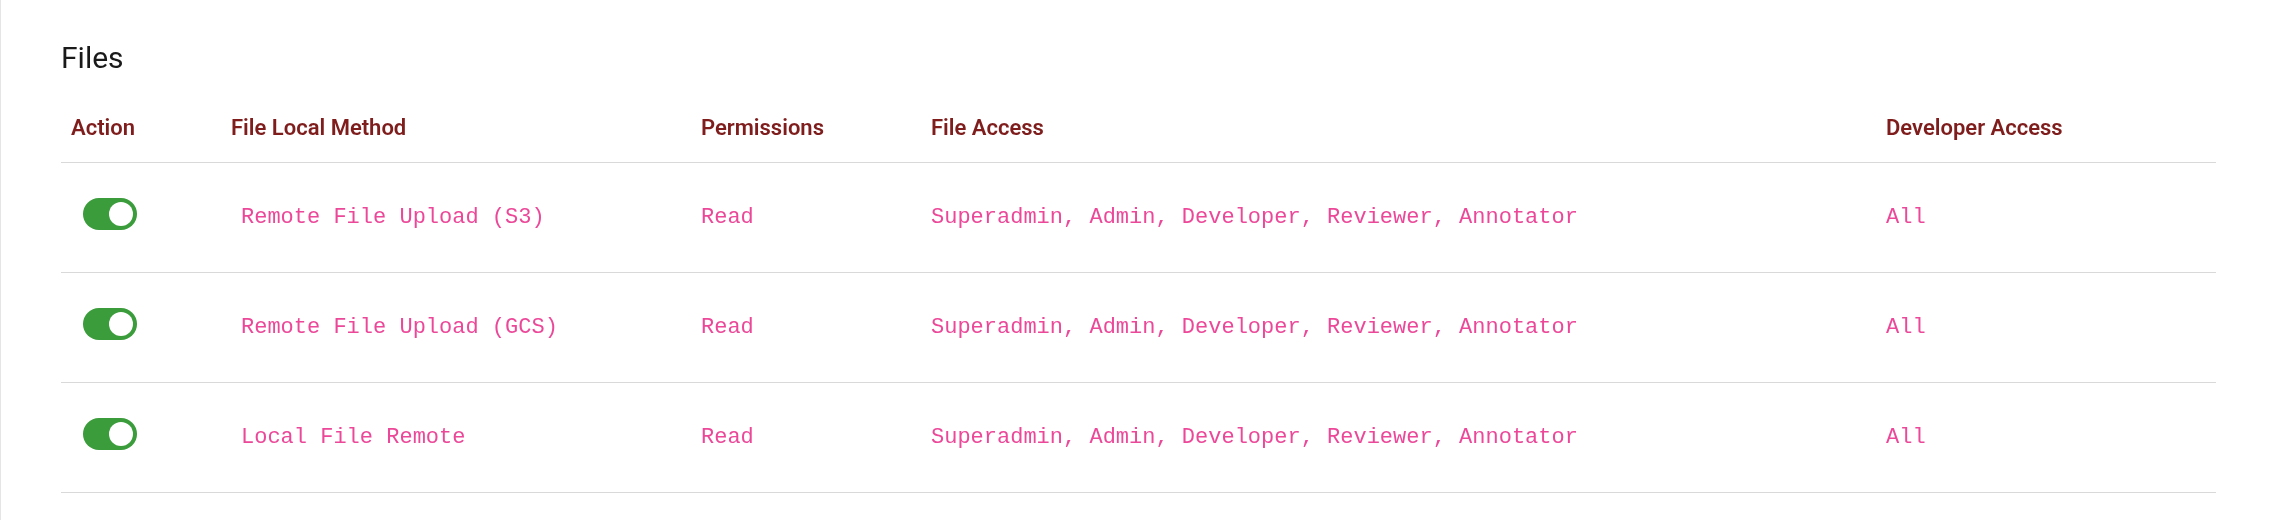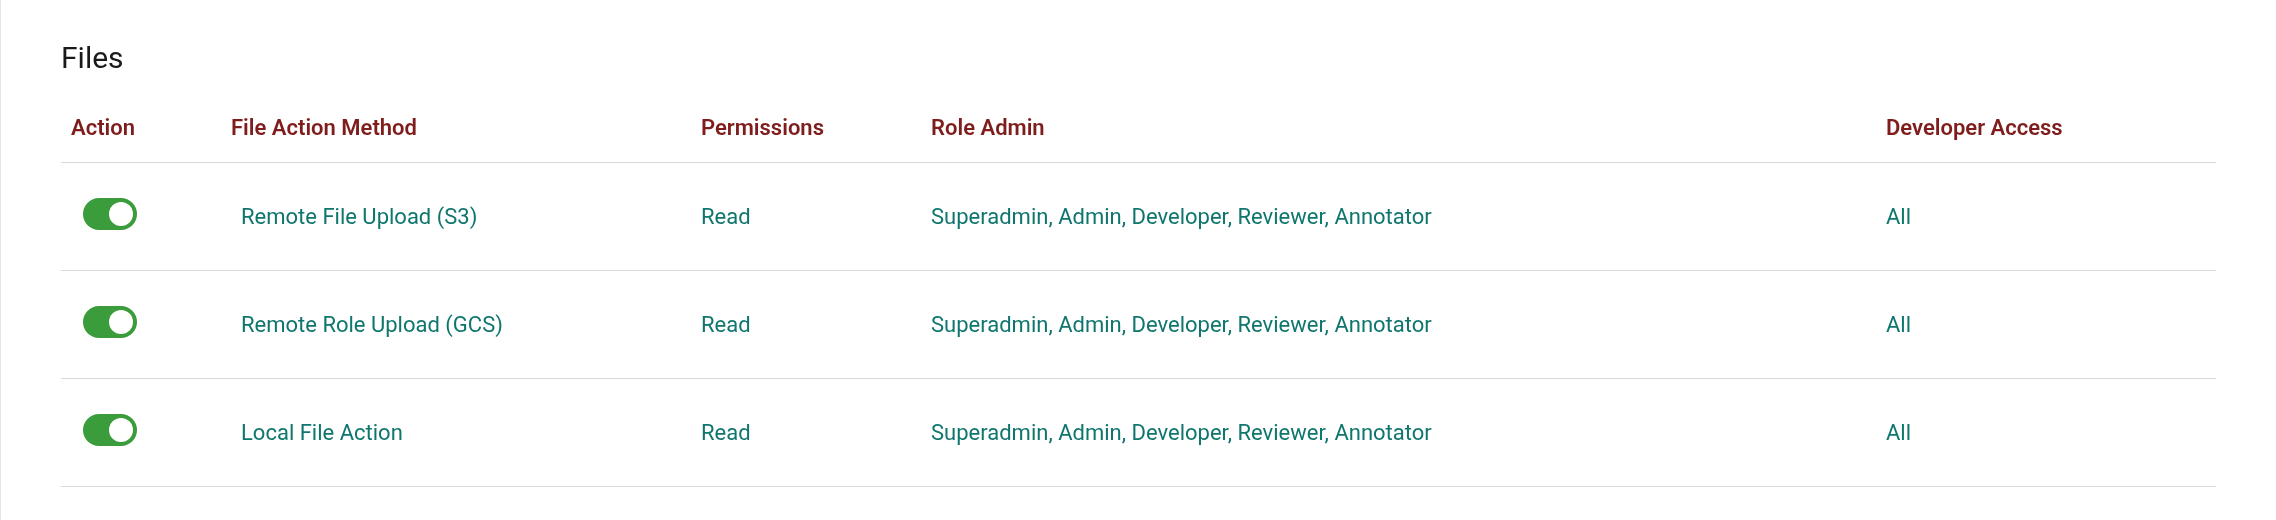"File Action Method" th { text: Action -> Local }
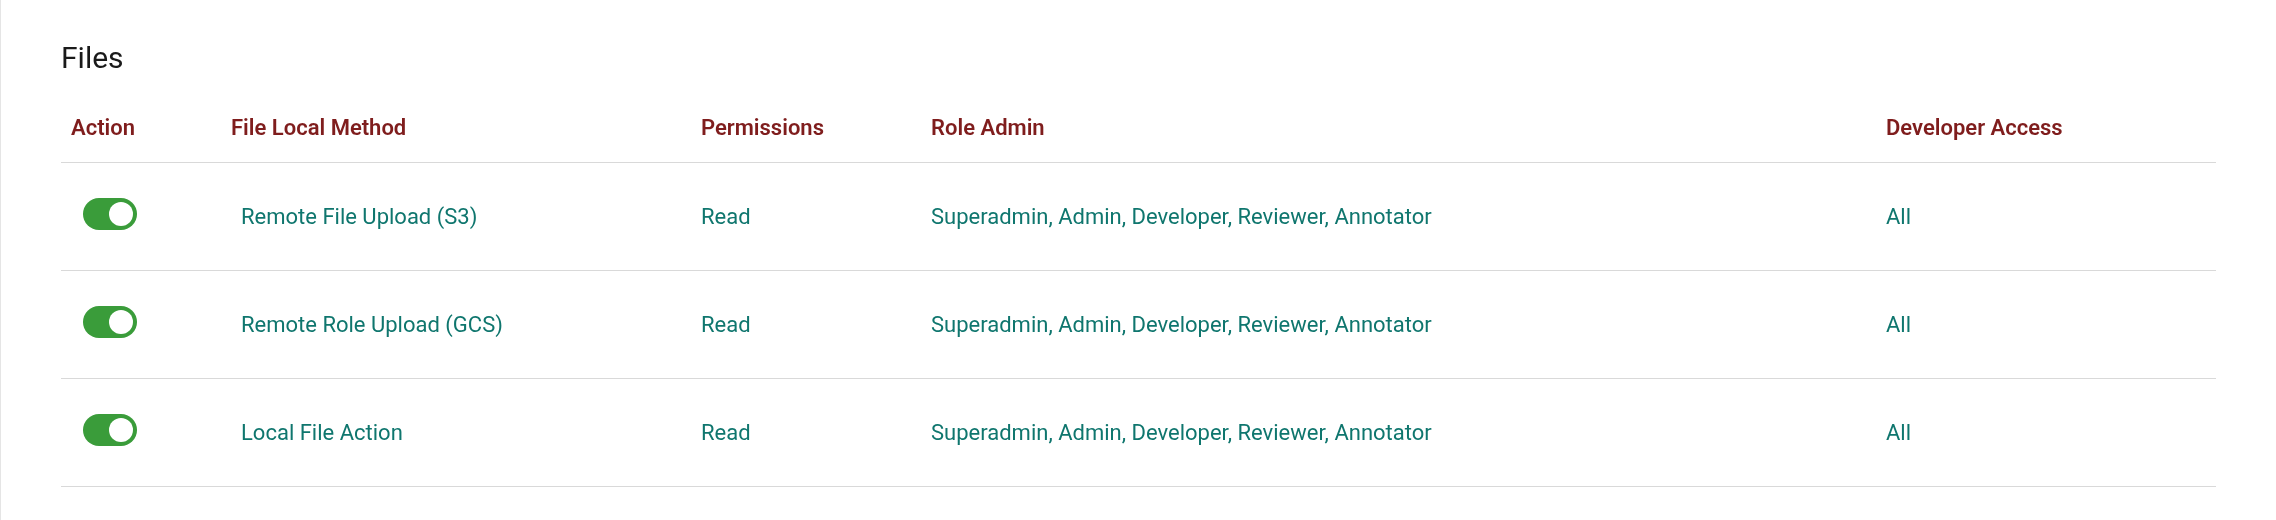"Role Admin" th { text: Role Admin -> File Access }
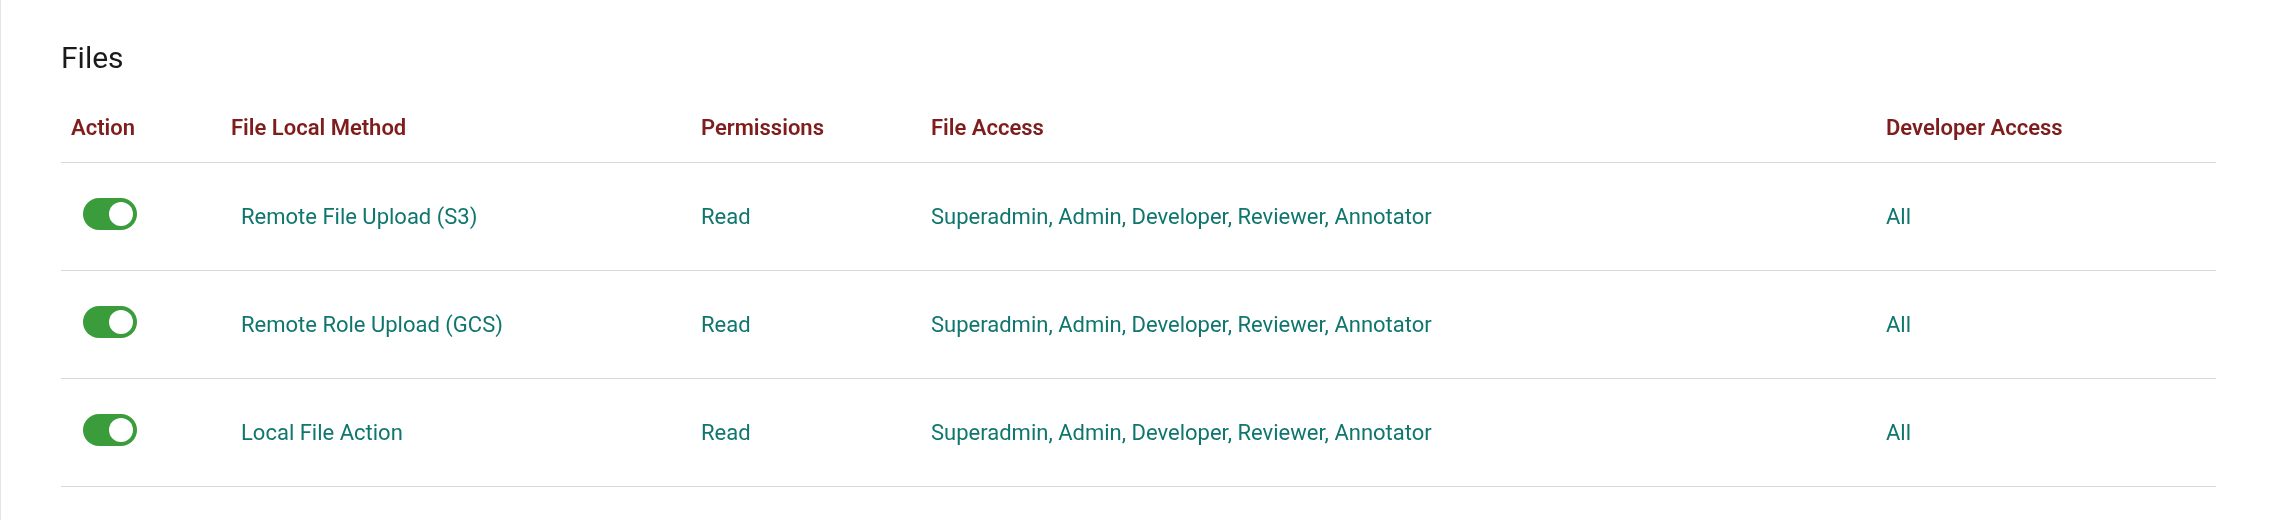"Remote File Upload (S3)" td { color: #0f766e -> #ec4899; font-family: none -> Liberation Mono, monospace }
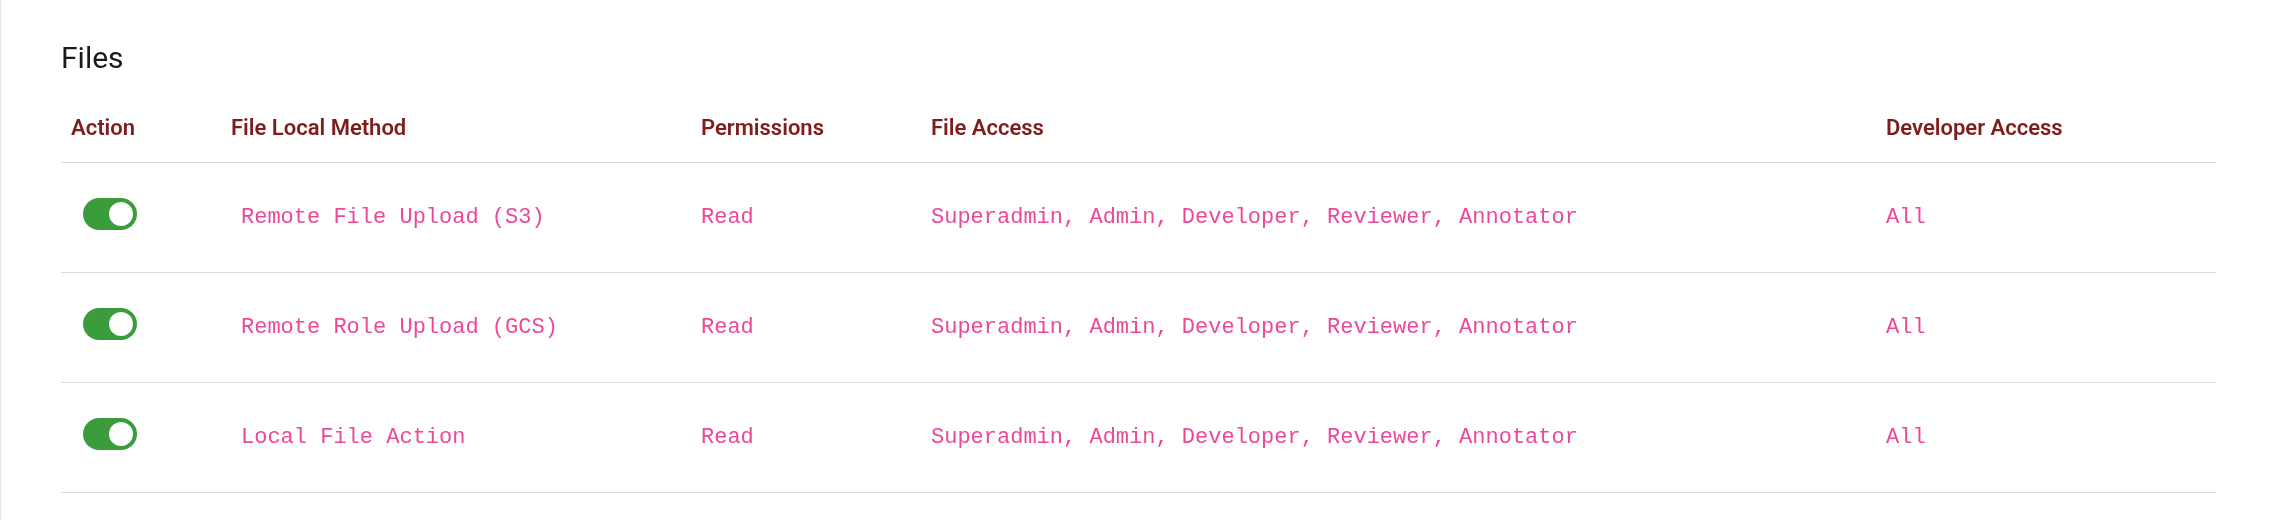"Remote Role Upload (GCS)" td.method-cell { text: Role -> File }
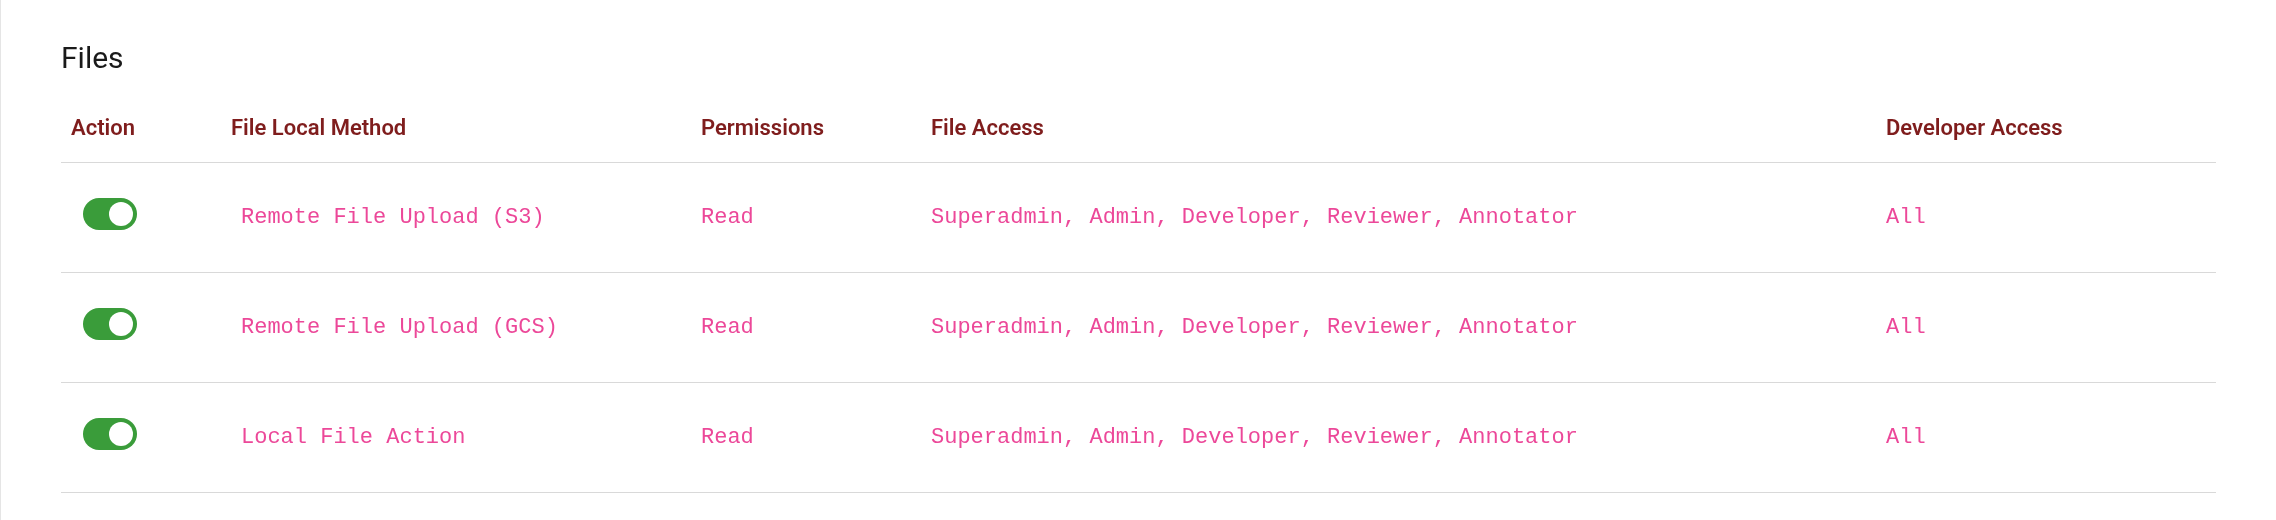"Local File Action" td.method-cell { text: Action -> Remote }
